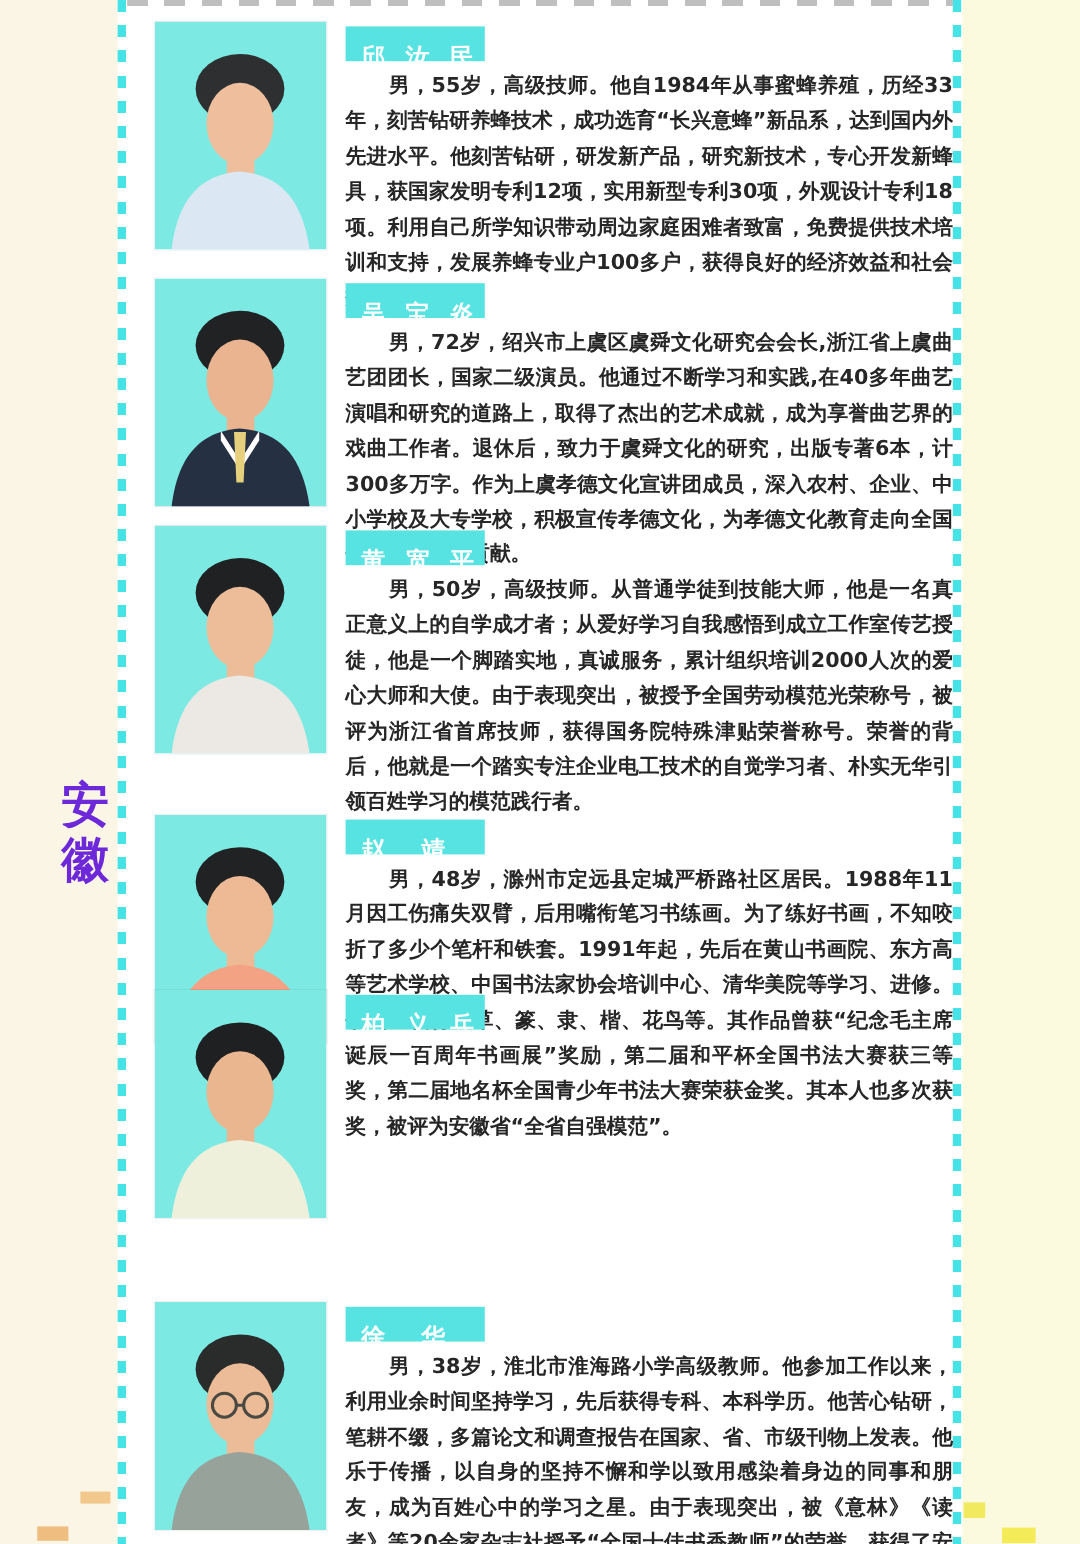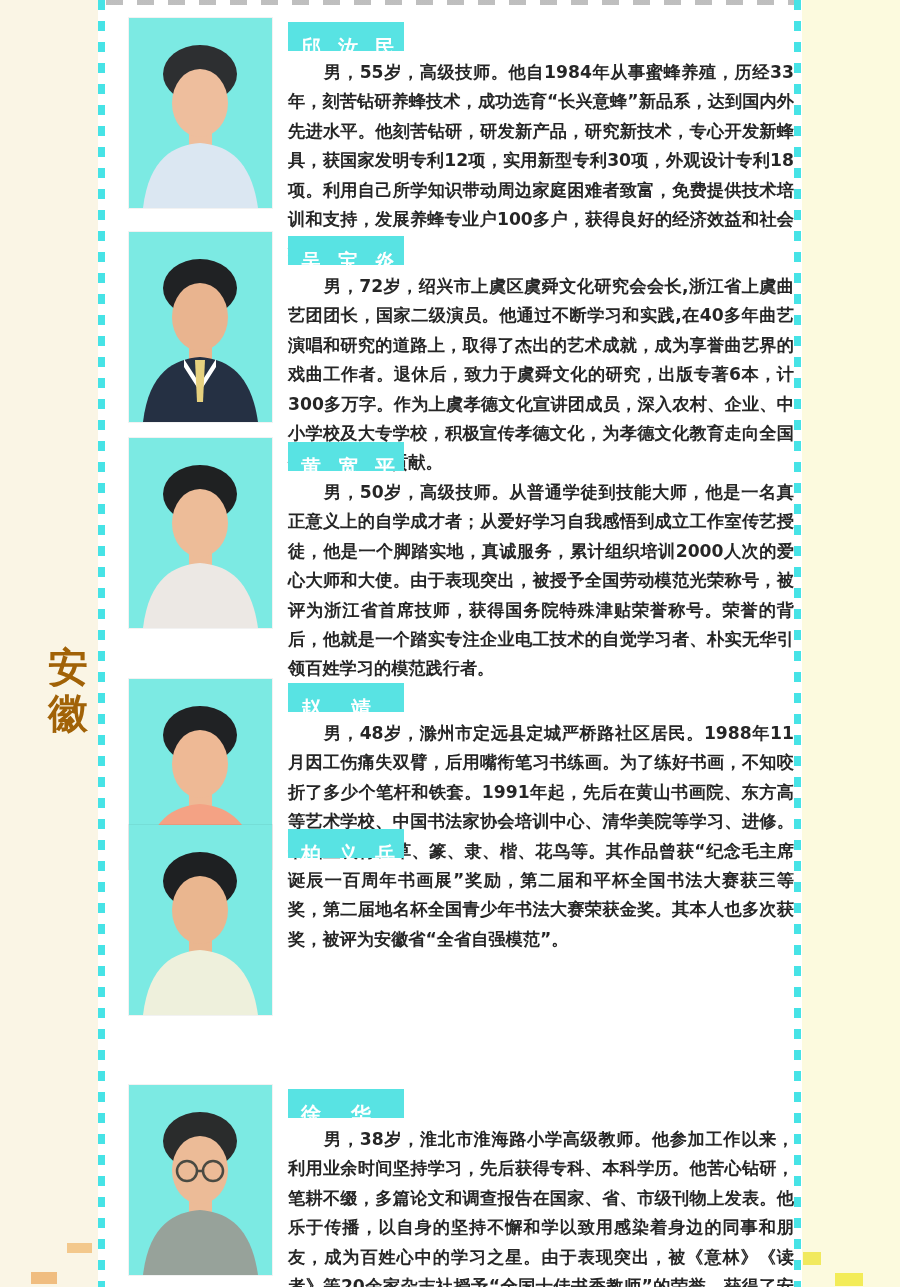"安徽" .region-label { color: #a16207 -> #6d28d9; font-family: Liberation Mono, monospace -> Liberation Sans, sans-serif; text-align: left -> center }
